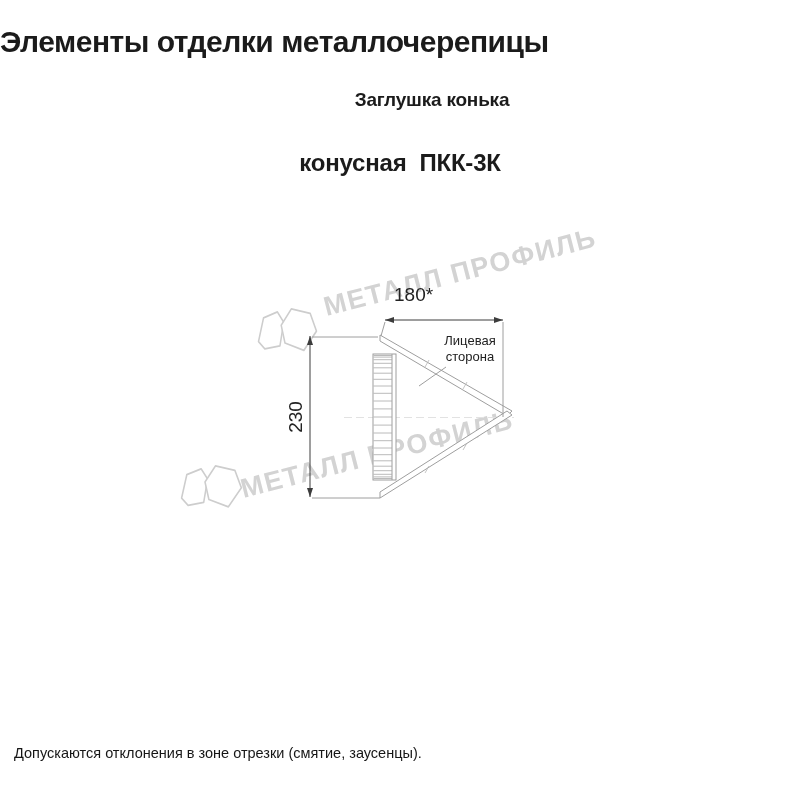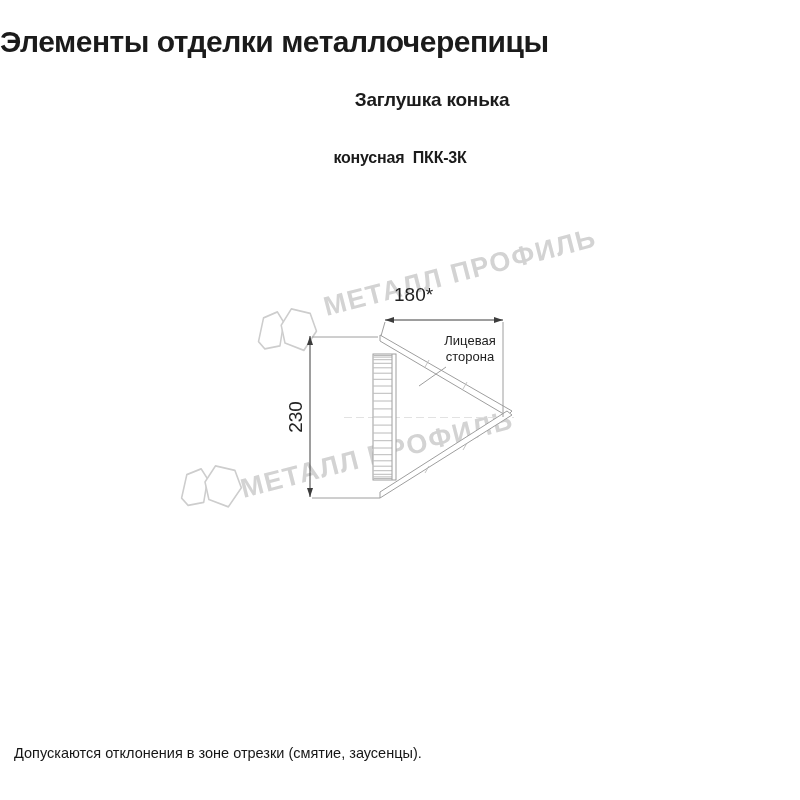"конусная ПКК-3К" .variant { font-size: 16px -> 24px }
